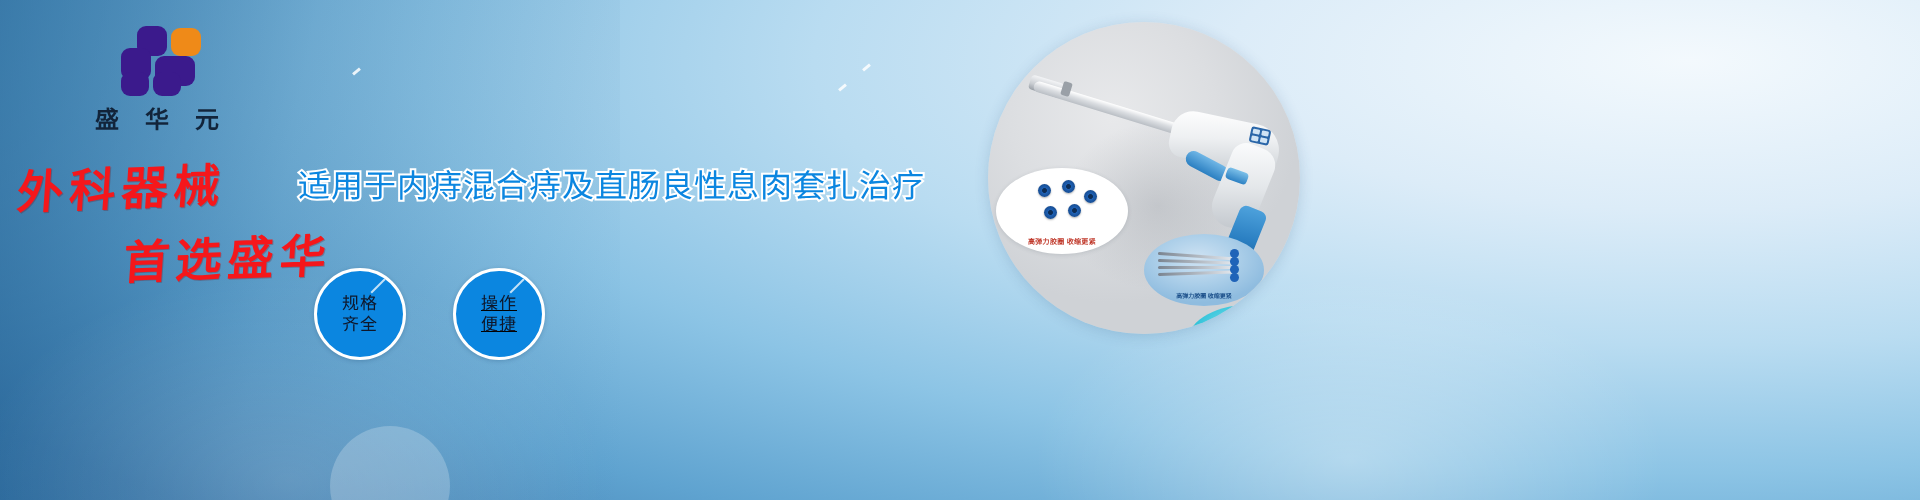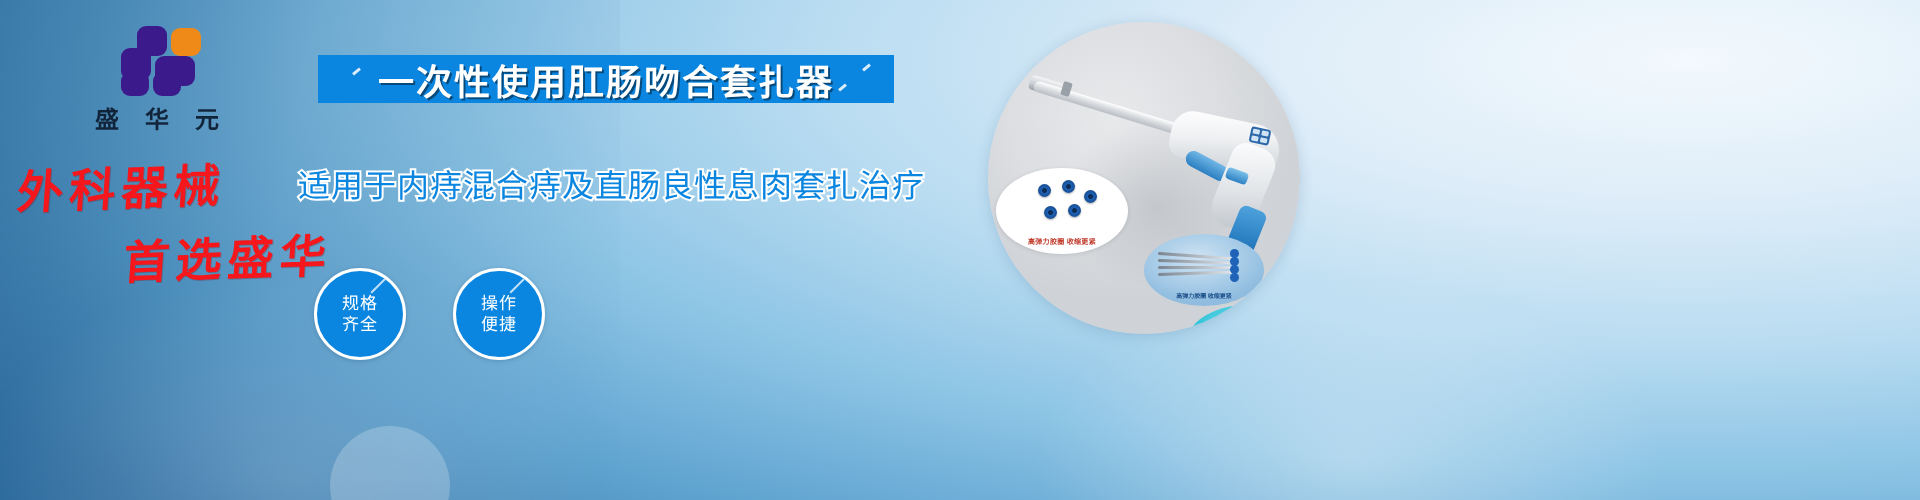"一次性使用肛肠吻合套扎器" div.title-bar { html: <div> <span>一次性使用肛肠吻合套扎器</span> </div> -> none }
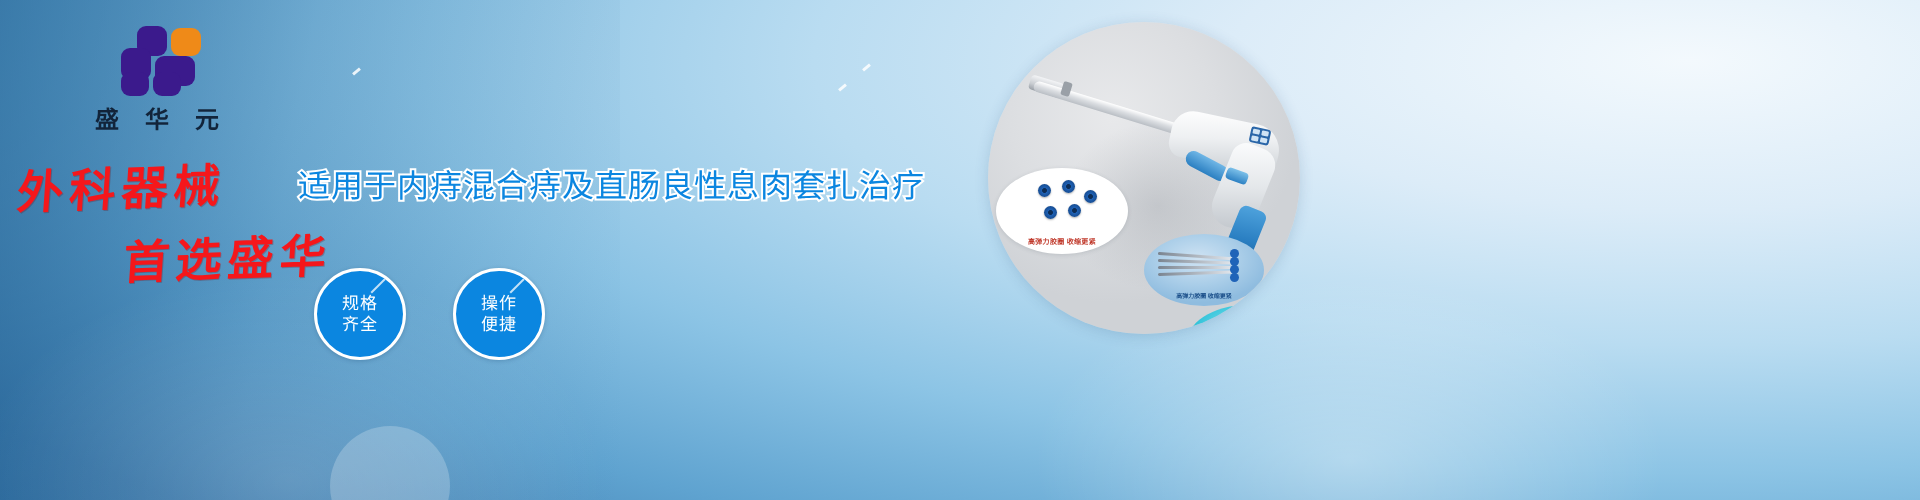"规格" .badge .badge-label { color: #ffffff -> #0f172a }
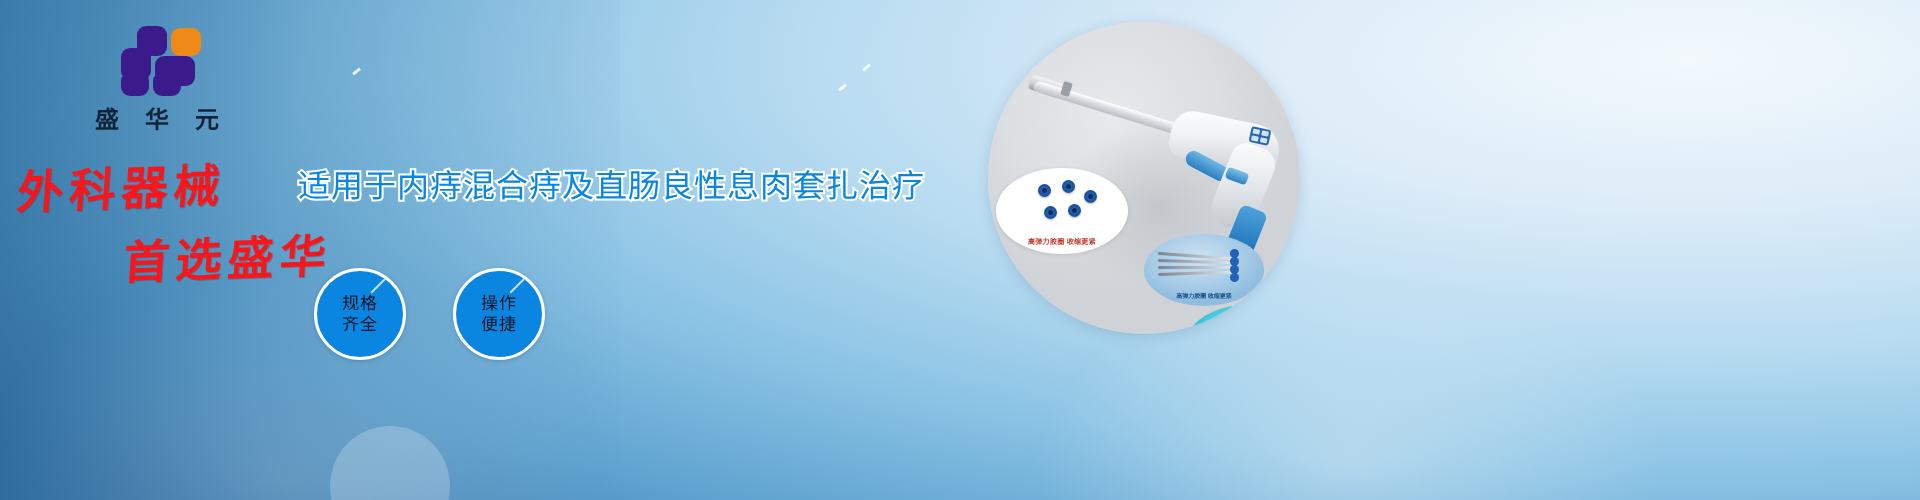"操作" .b1 { text-decoration: none -> underline }
